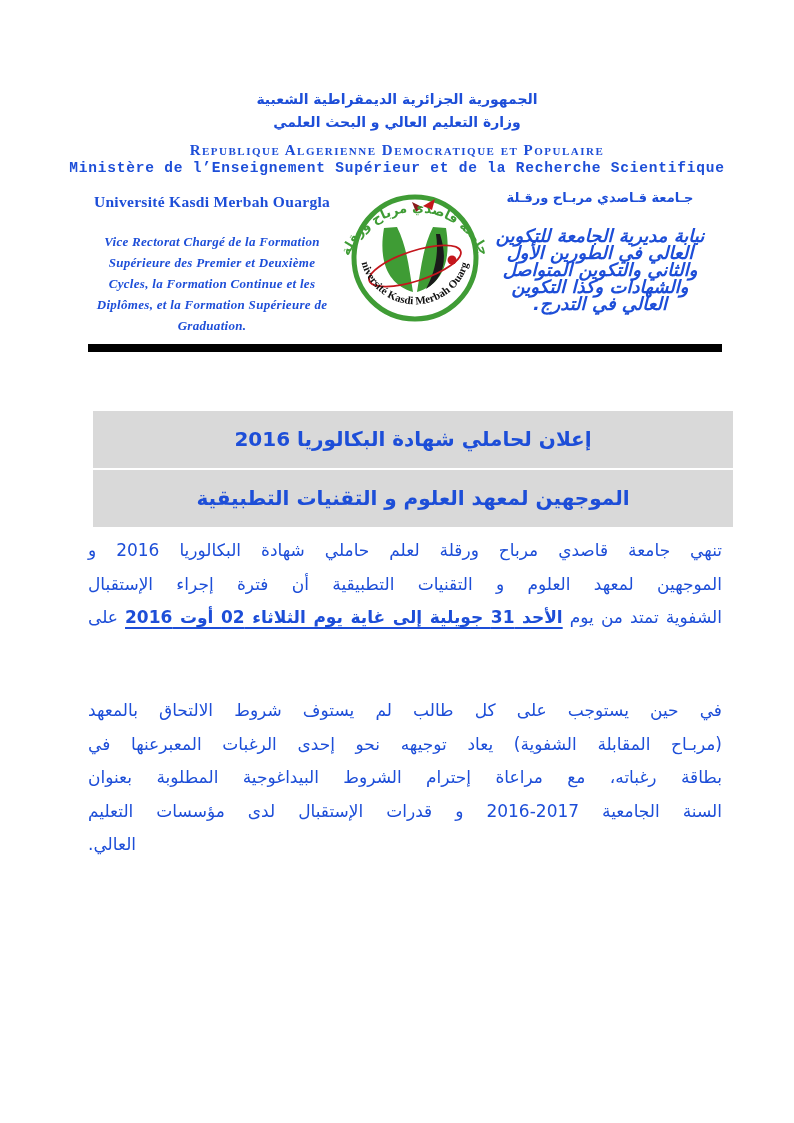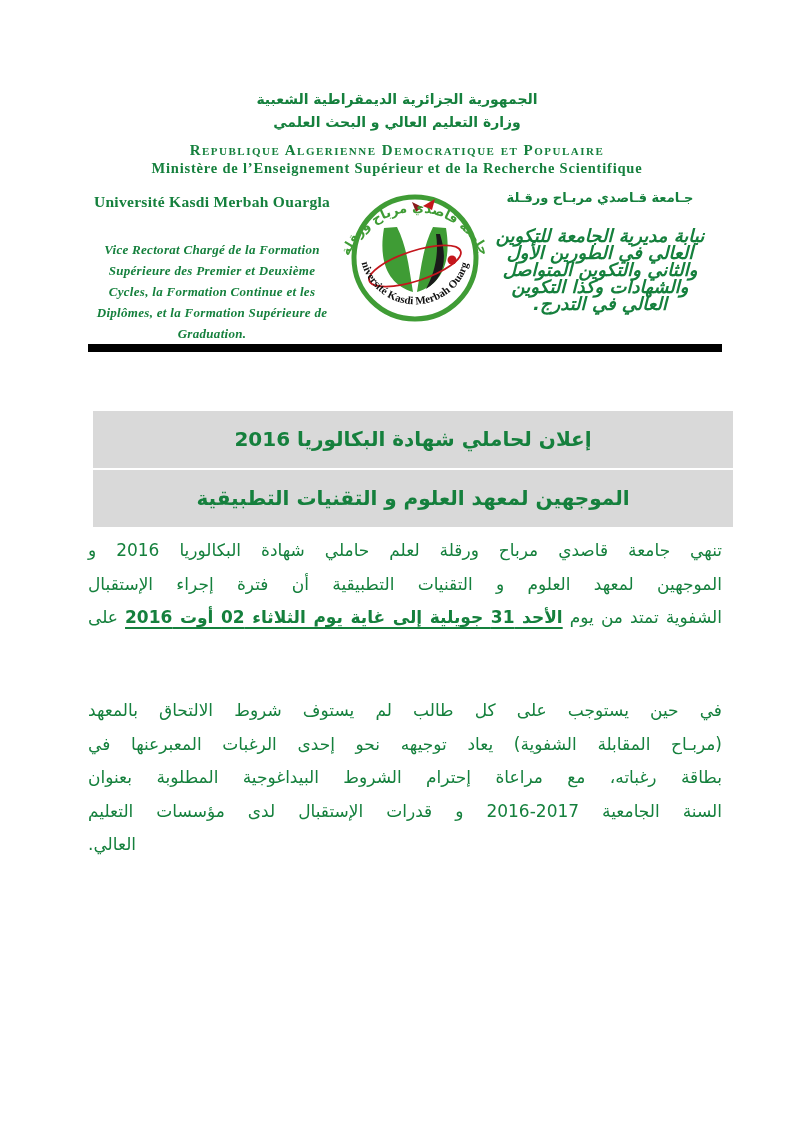"الجمهورية الجزائرية الديمقراطية الشعبية" .page { color: #15803d -> #1d4ed8 }
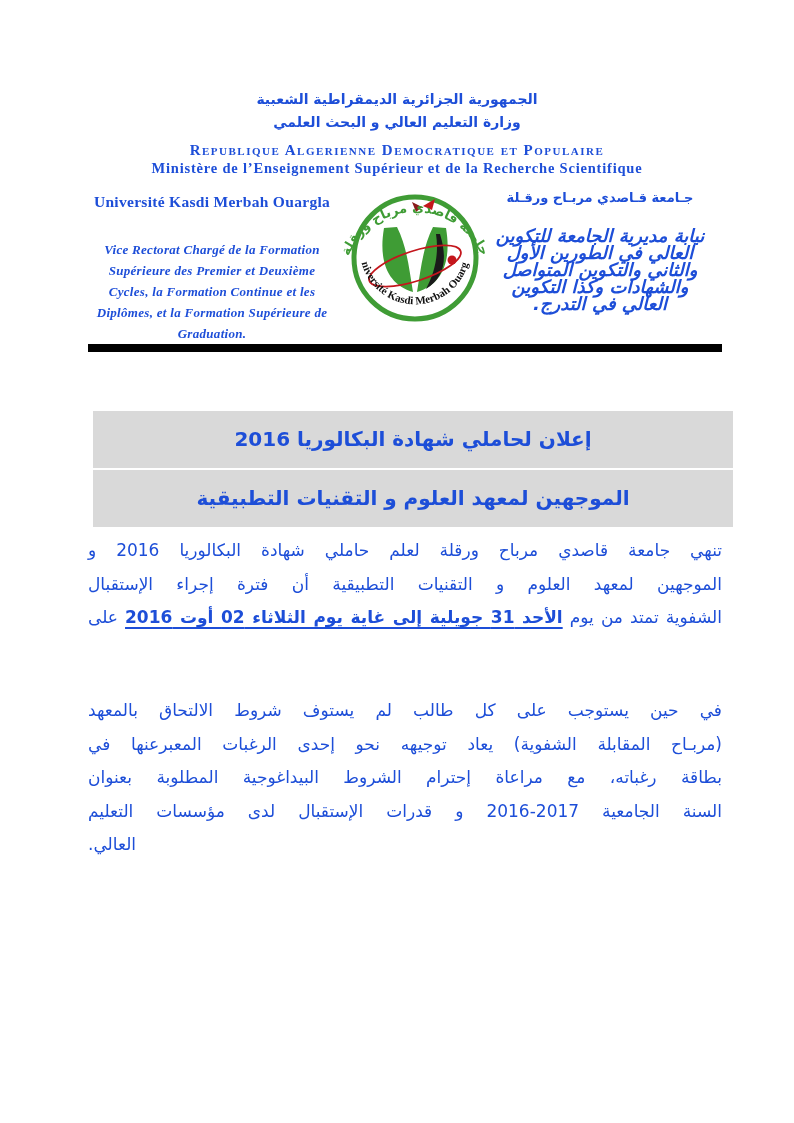"Ministère de l’Enseignement Supérieur et" .hdr-fr2 { font-family: Liberation Serif, serif -> Liberation Mono, monospace }
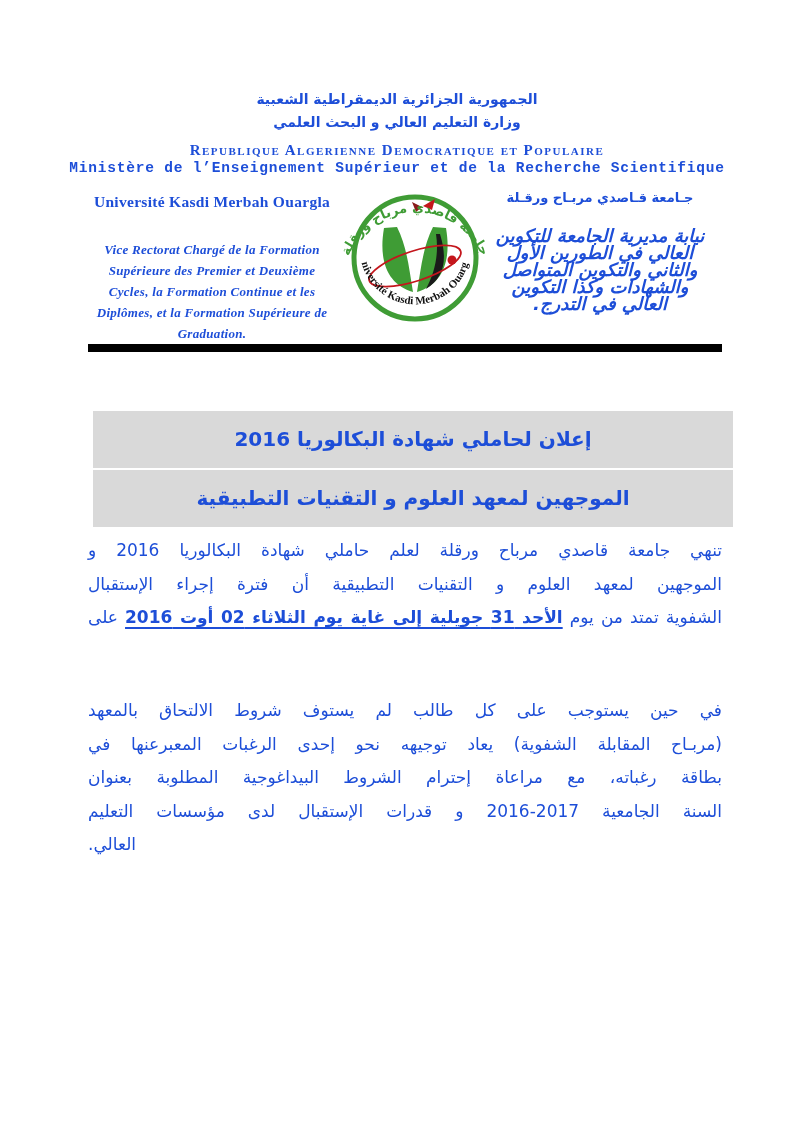"Vice Rectorat Chargé de la" .col-left .vice { margin-top: 28px -> 20px }
